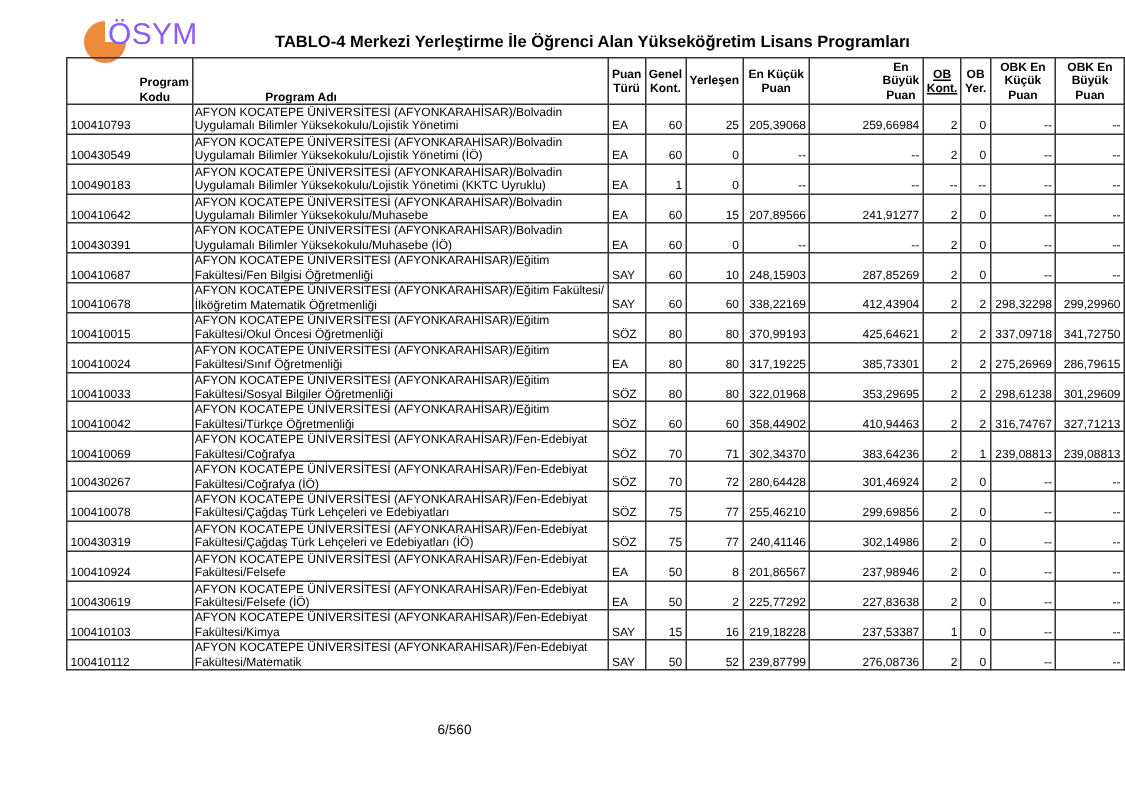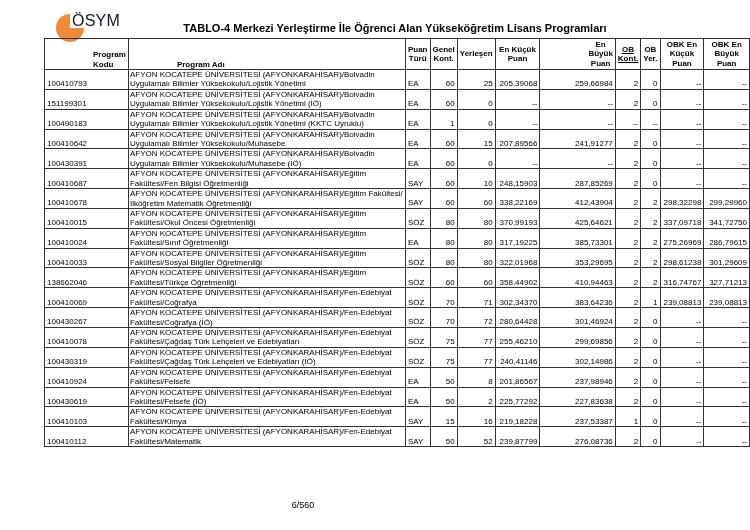"ÖSYM" .logo-text { color: #0f172a -> #8b5cf6; font-size: 16px -> 20px }
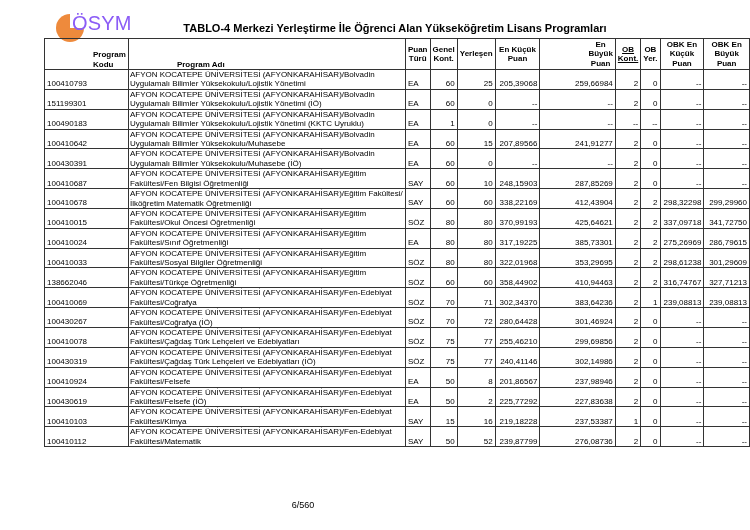"151199301" td.code { text: 151199301 -> 100430549 }
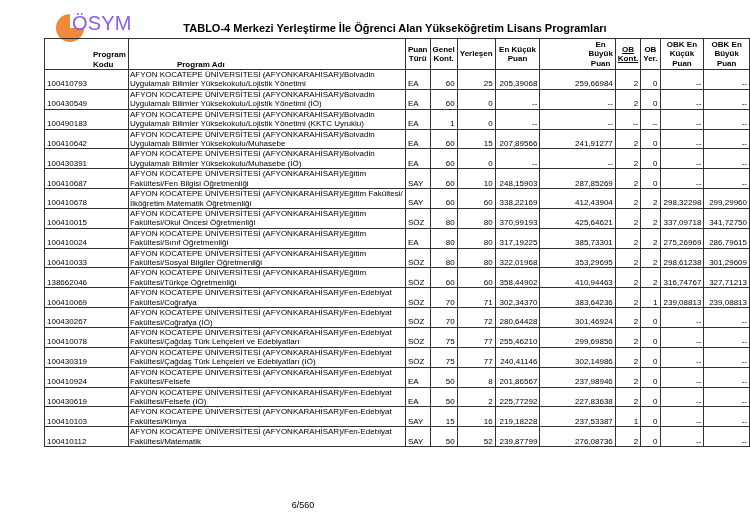"138662046" td.code { text: 138662046 -> 100410042 }
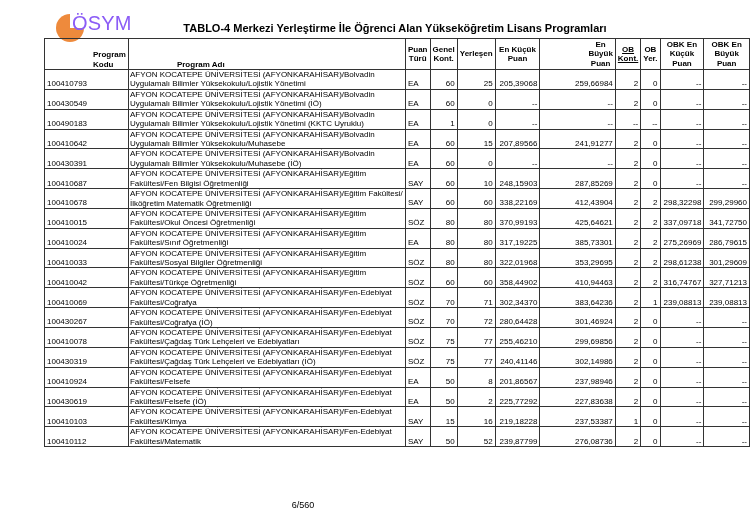"6/560" .footer { top: 500px -> 481px }
